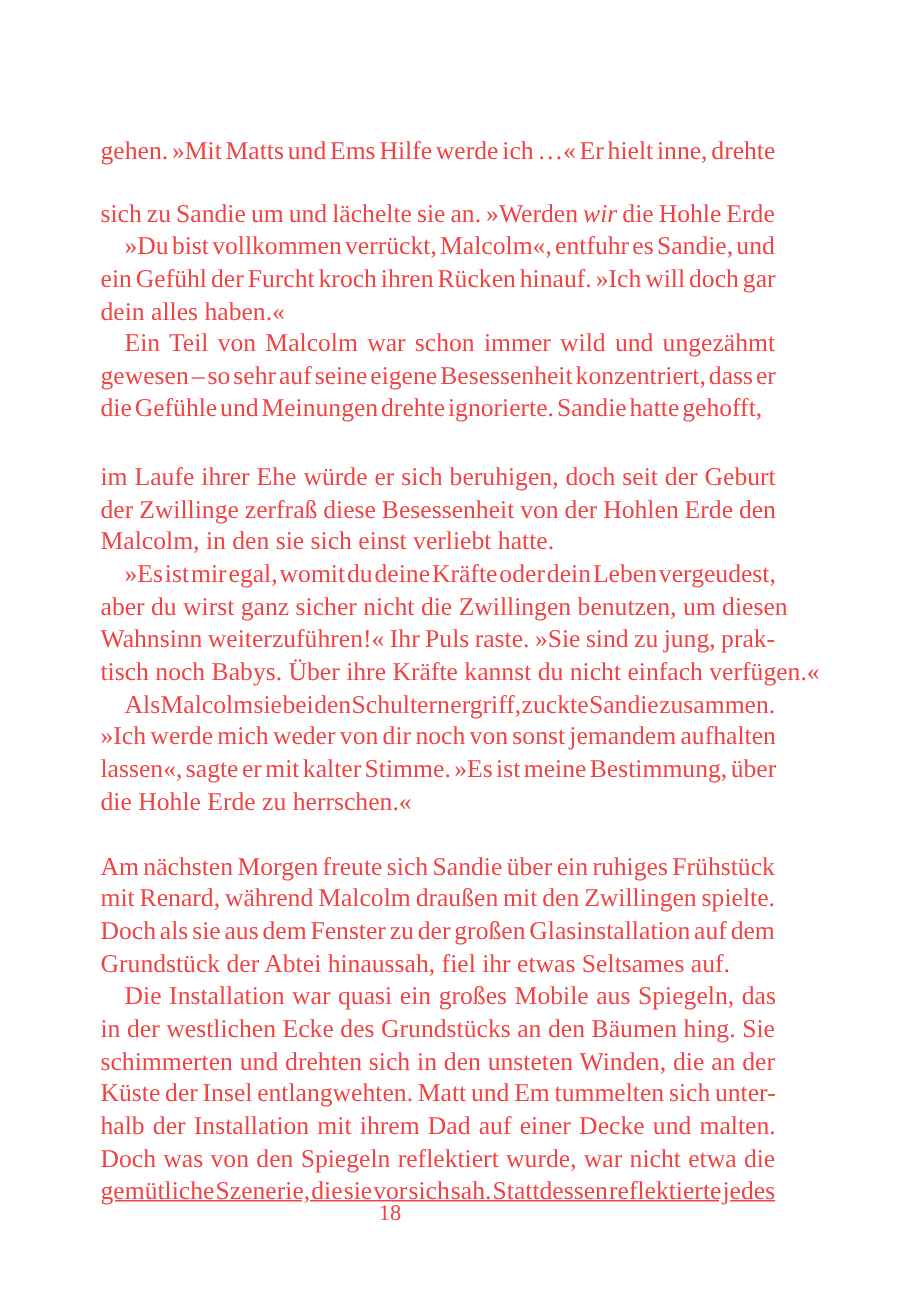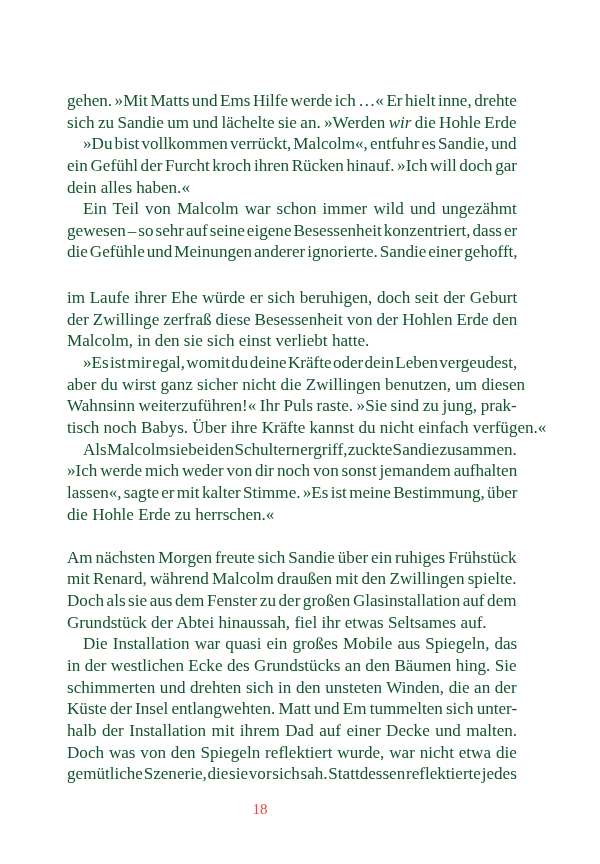"gehen. »Mit Matts und Ems" .textblock { color: #14532d -> #ef4444 }
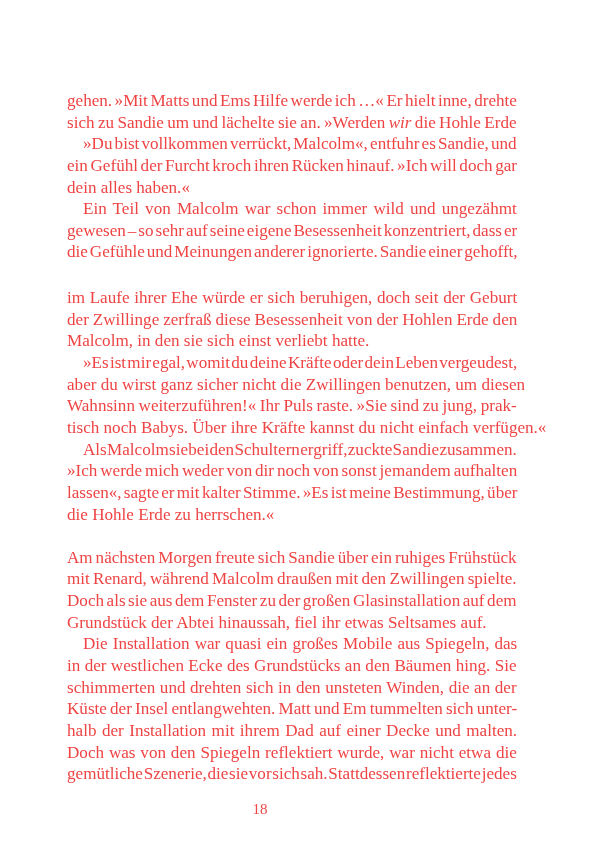"sich zu Sandie um und" span.line { margin-top: none -> 20px }
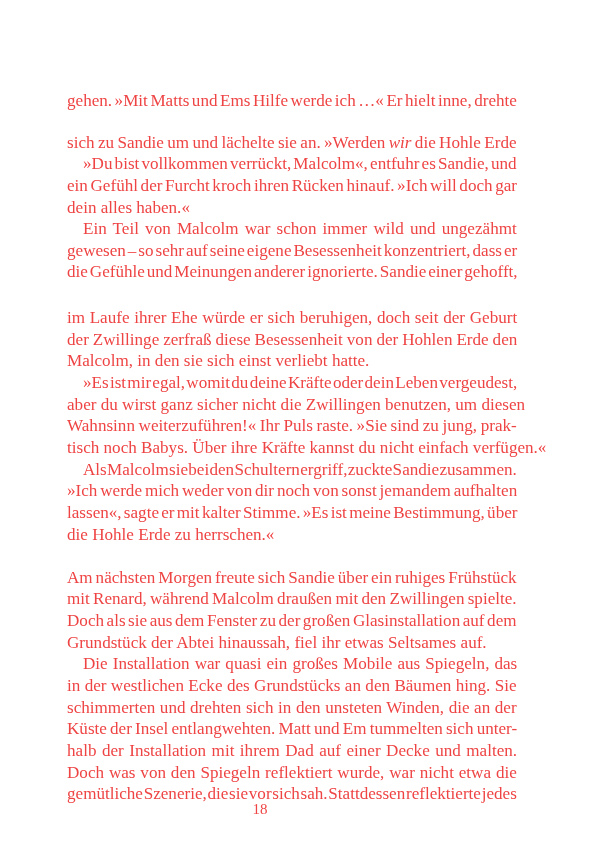"die Gefühle und Meinungen anderer" span.line { text: anderer ignorierte. Sandie einer -> drehte ignorierte. Sandie hatte }
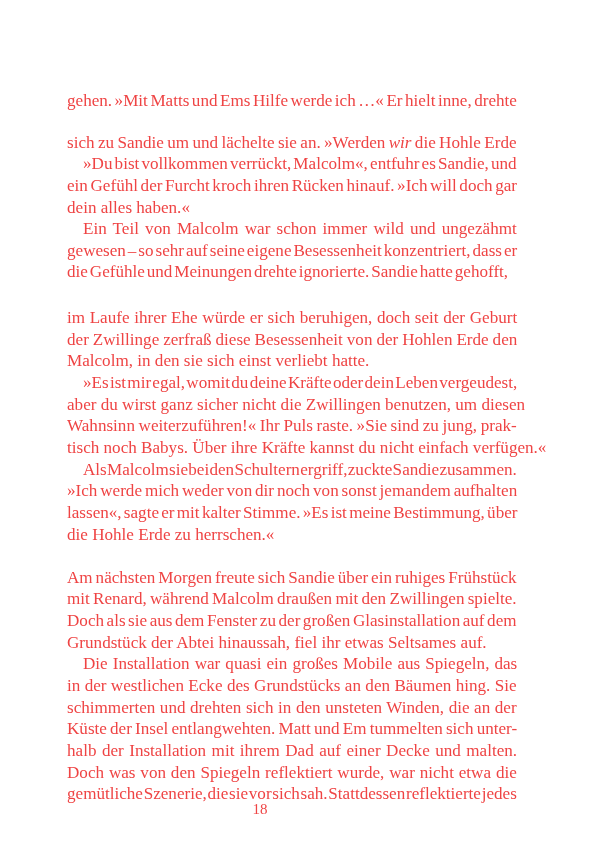"gemütliche Szenerie, die sie vor" span.line { text-decoration: none -> underline }
